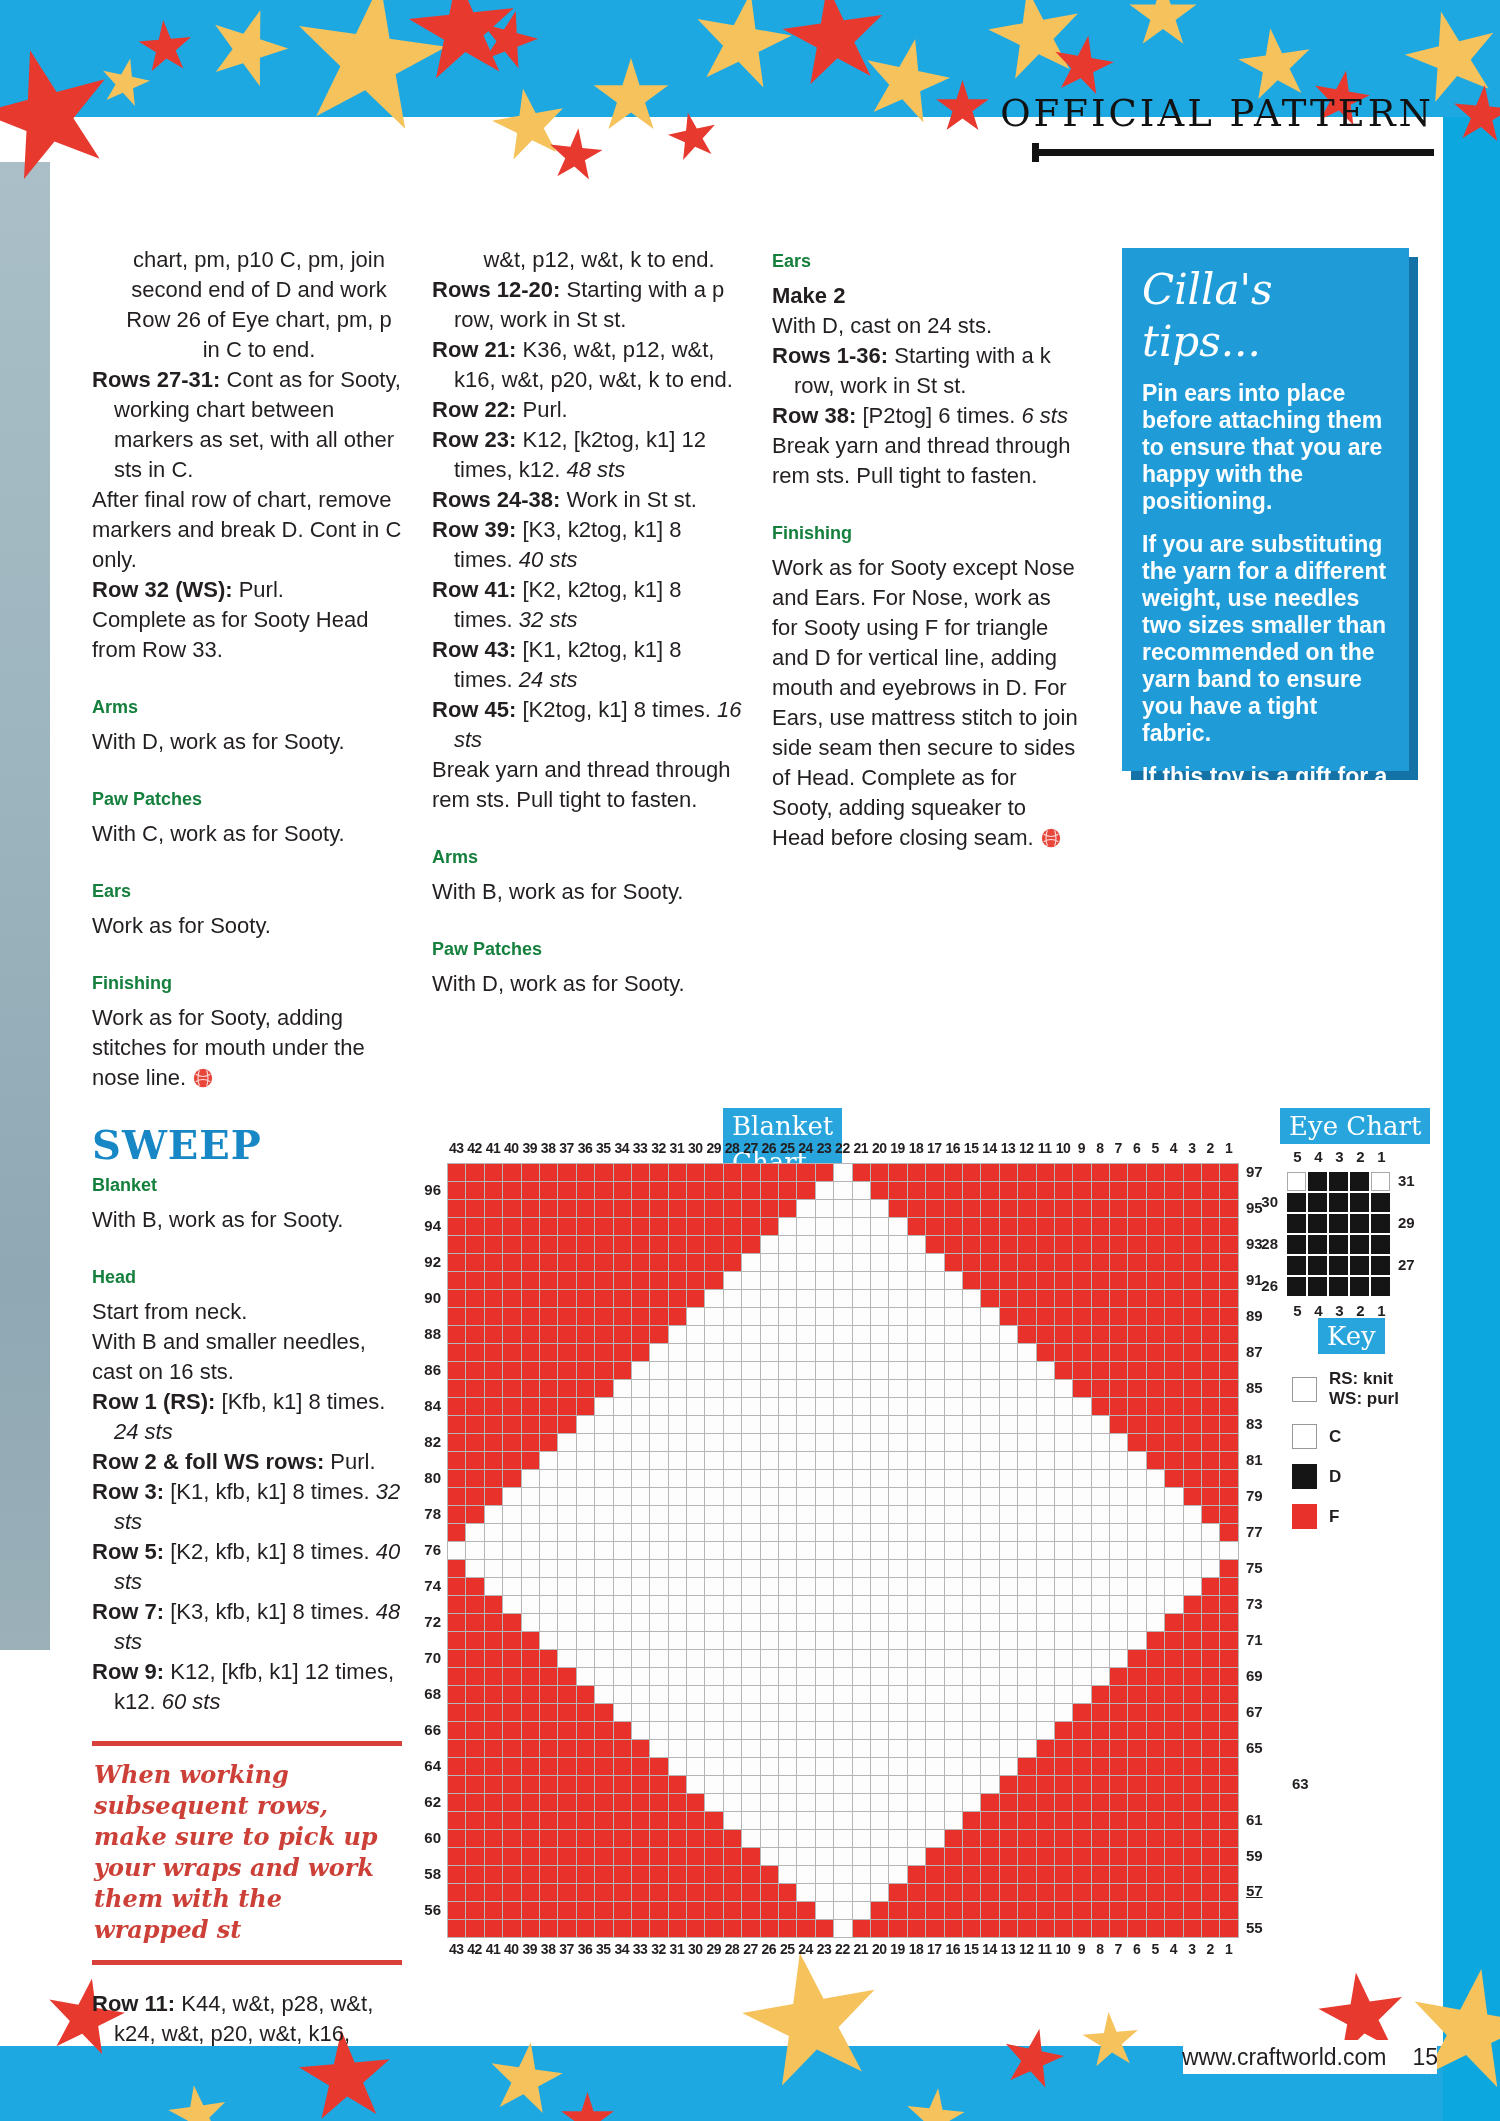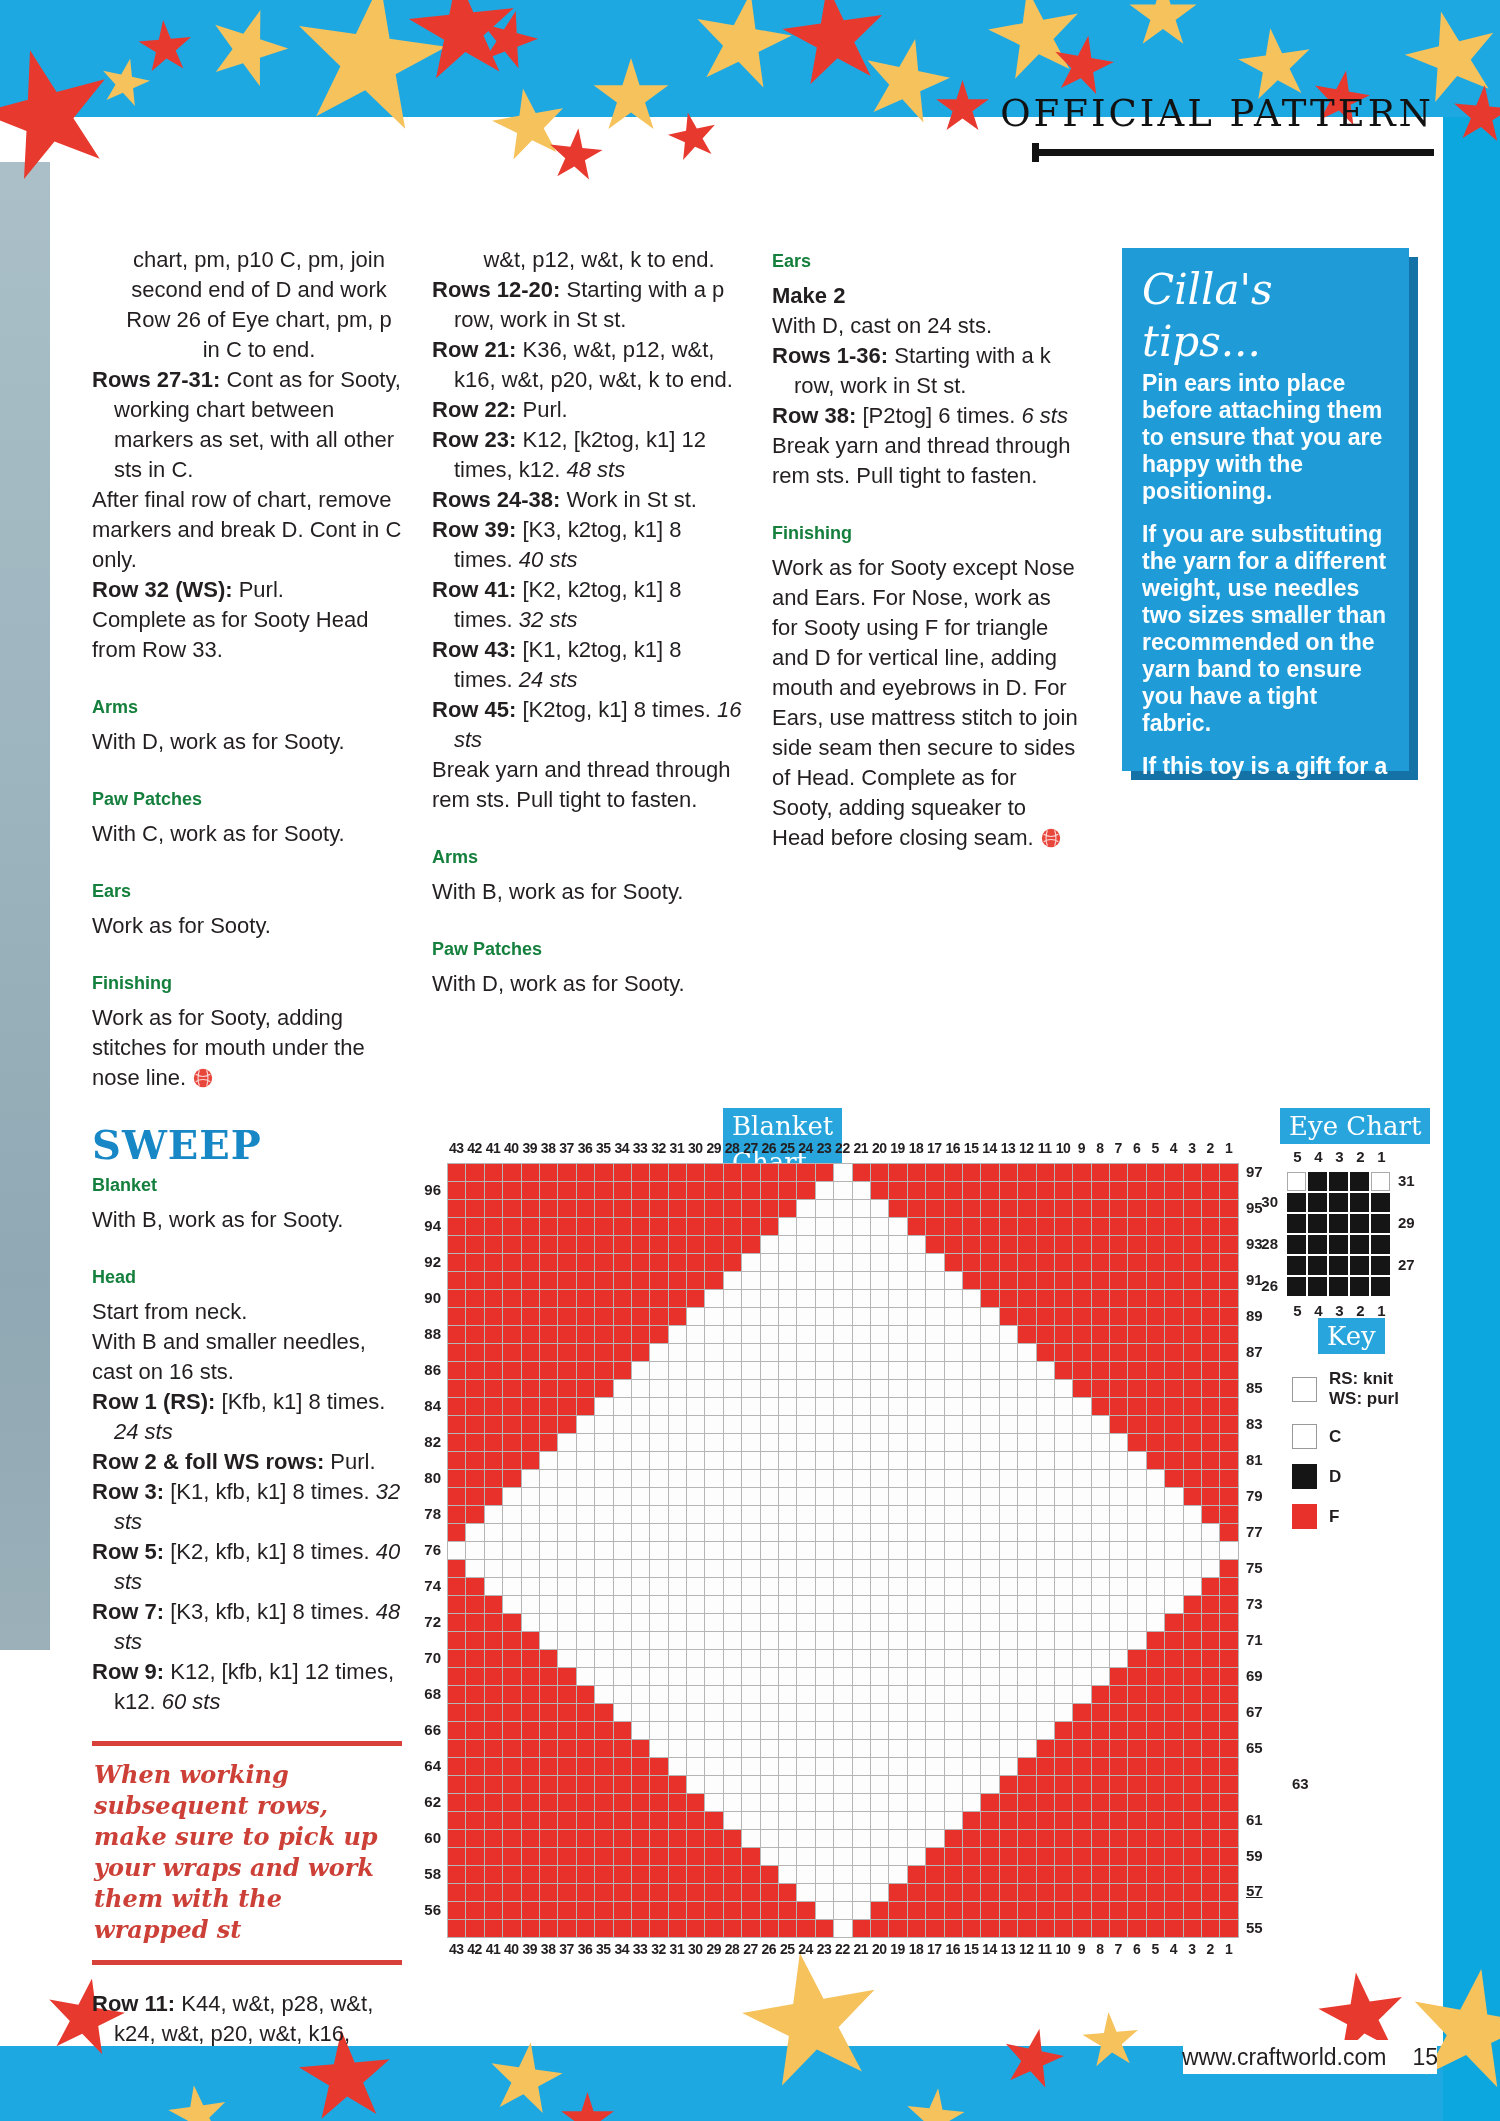"Cilla's tips..." .tips-title { margin-bottom: 2px -> 12px }
